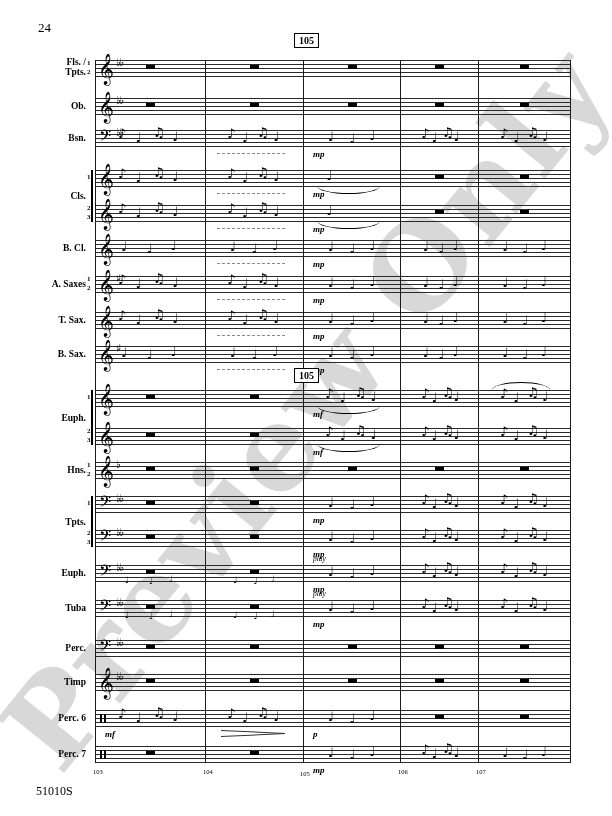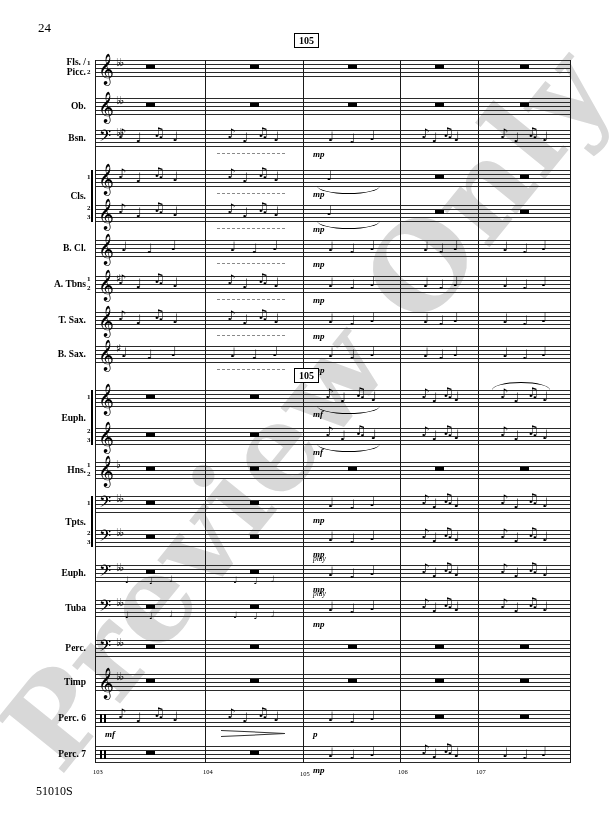"Fls. /" div.label { text: Picc -> Tpts }
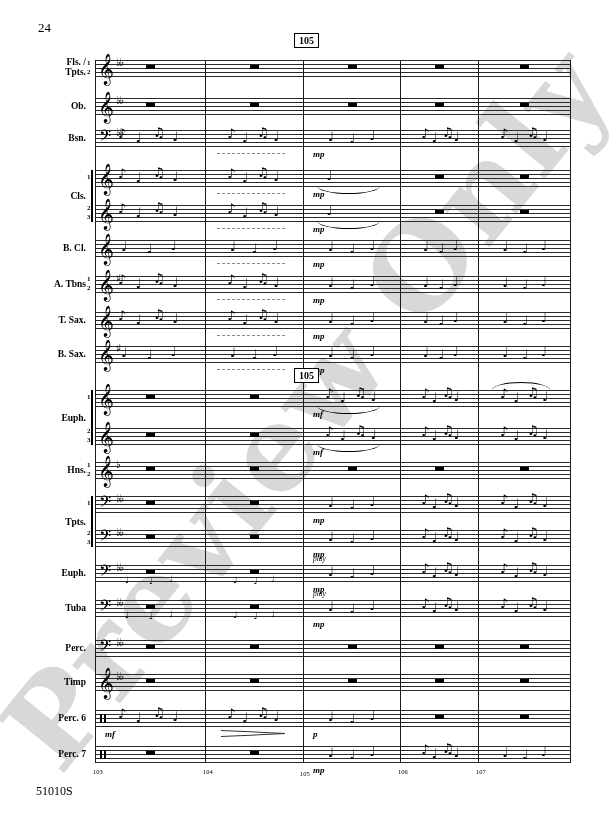"A. Tbns" div.label { text: Tbns -> Saxes }
